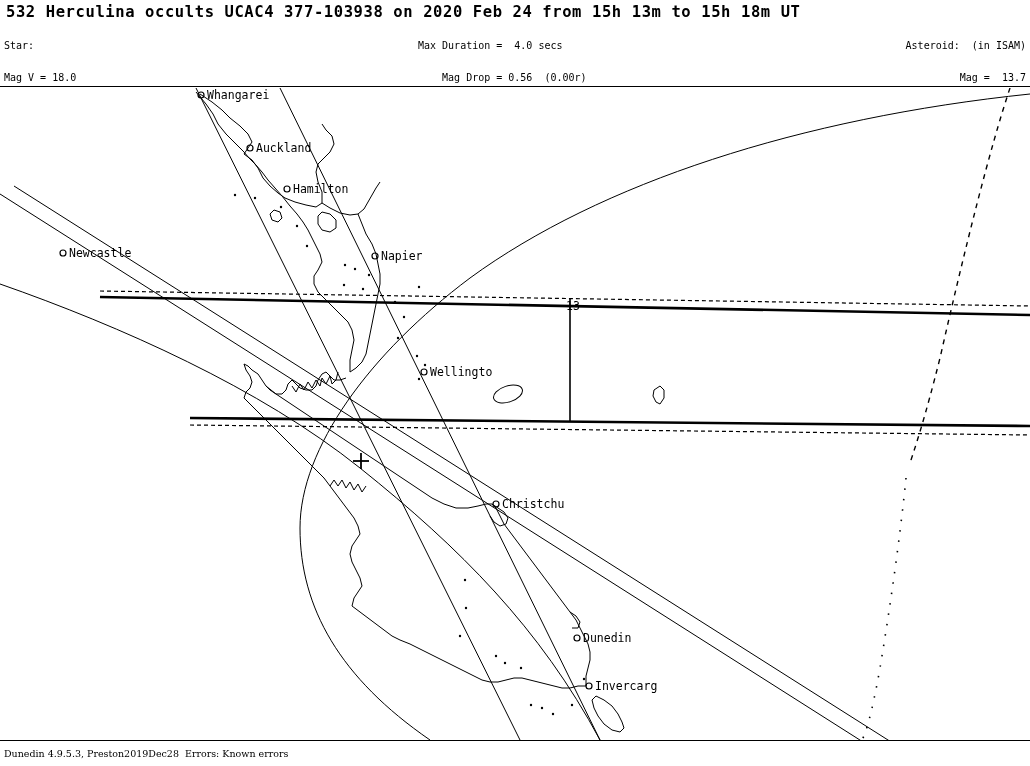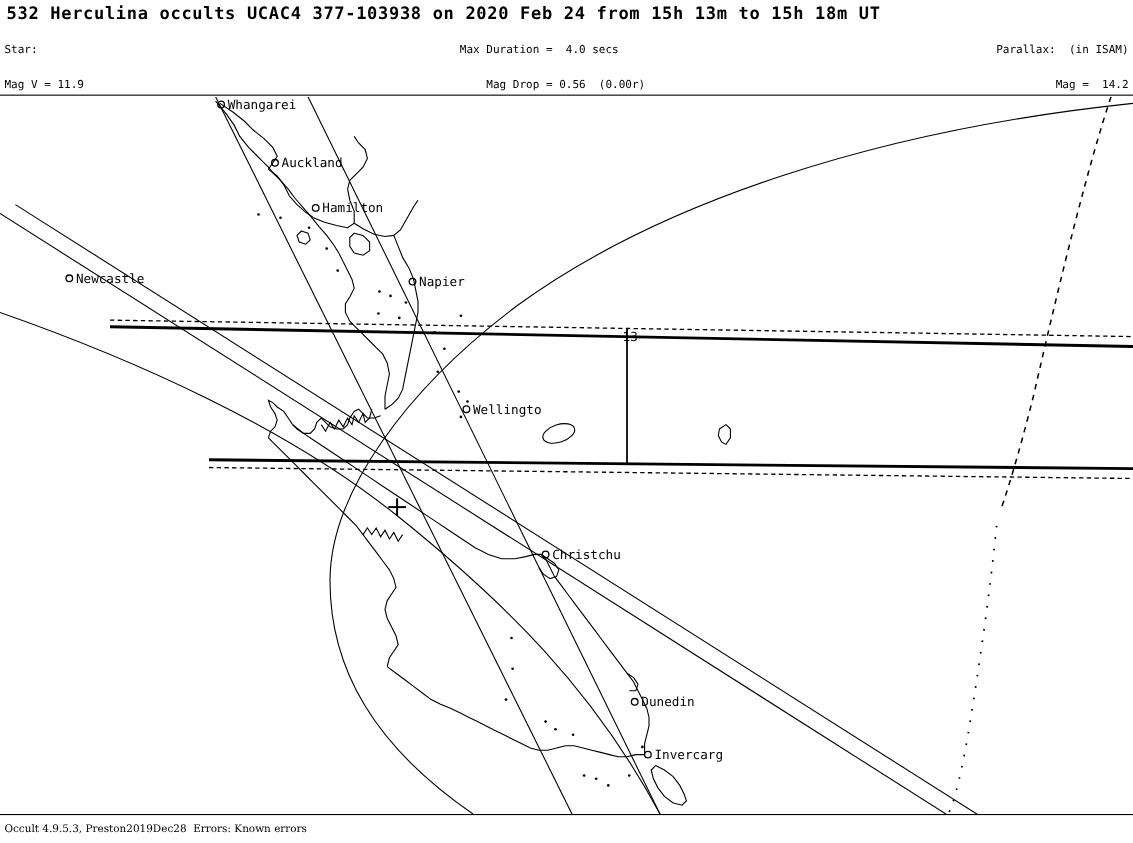"Parallax: (in ISAM)" span.hdr-line { text: Parallax -> Asteroid }
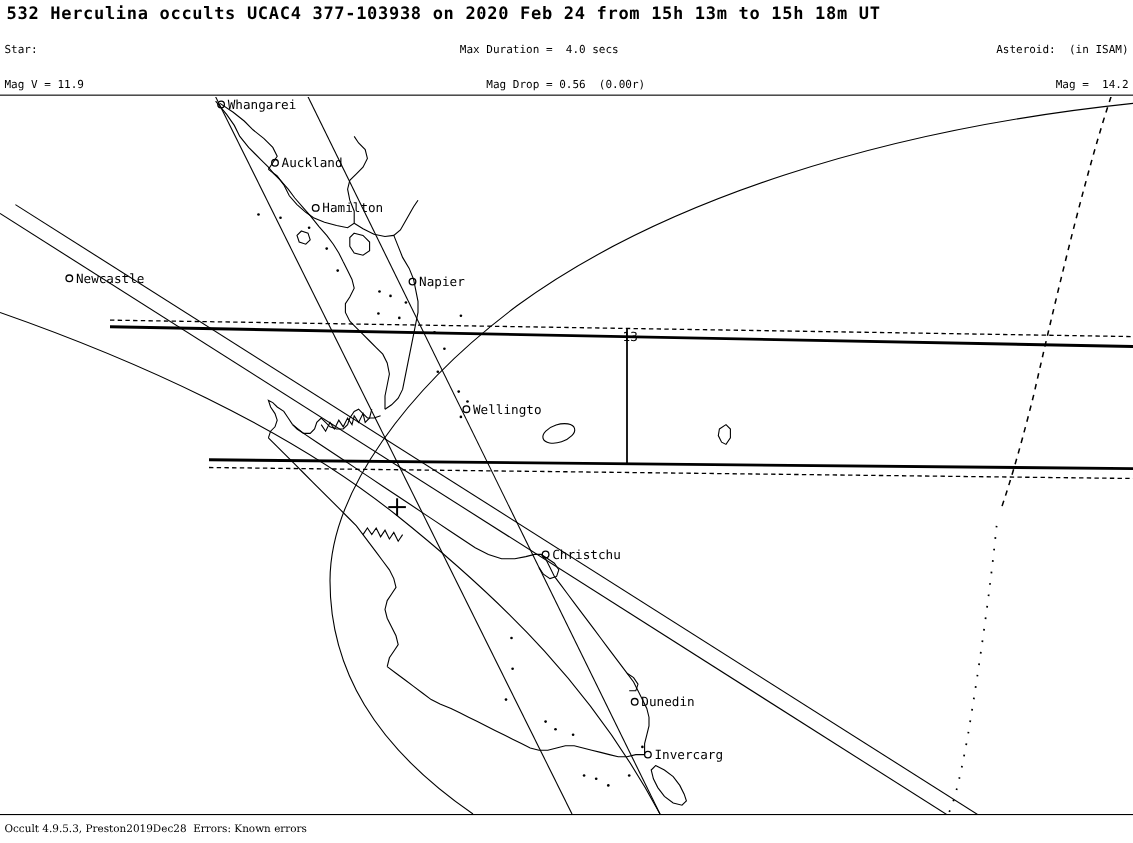"Mag V = 11.9" span.hdr-line { text: 11.9 -> 18.0 }
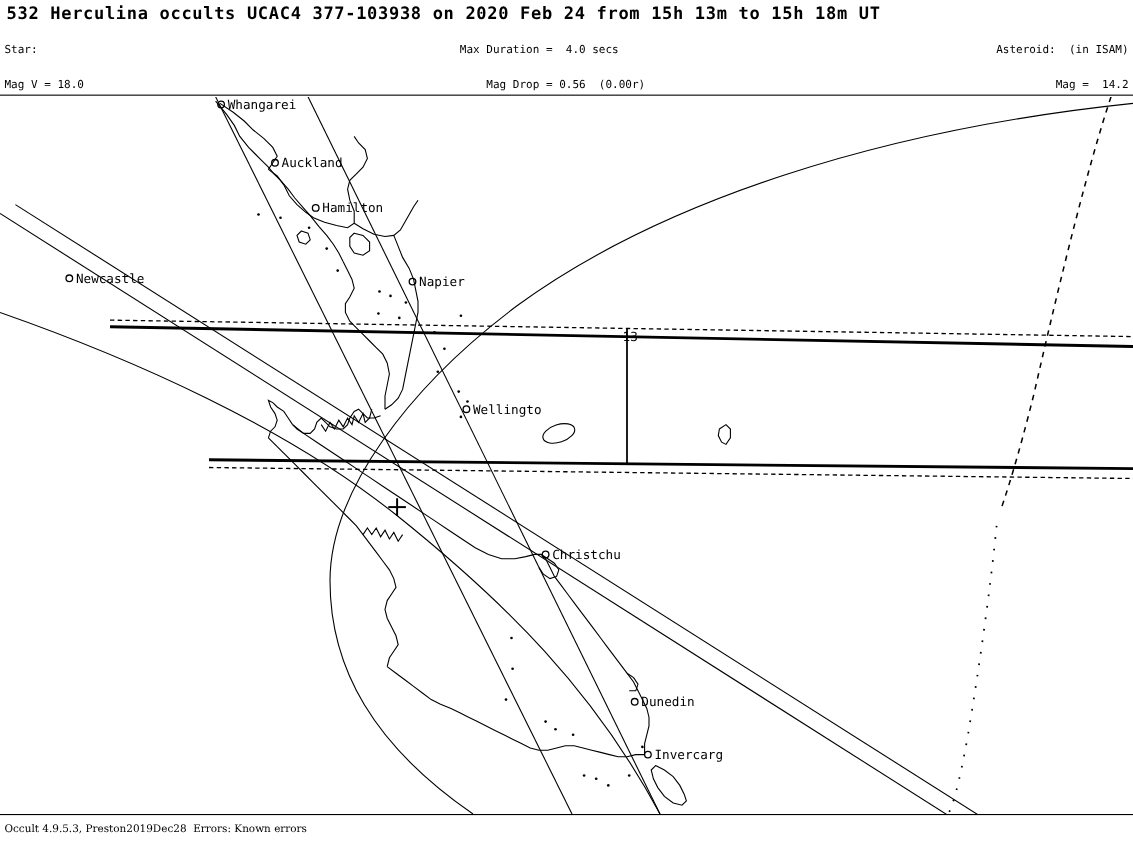"Mag = 14.2" span.hdr-line { text: 14.2 -> 13.7 }
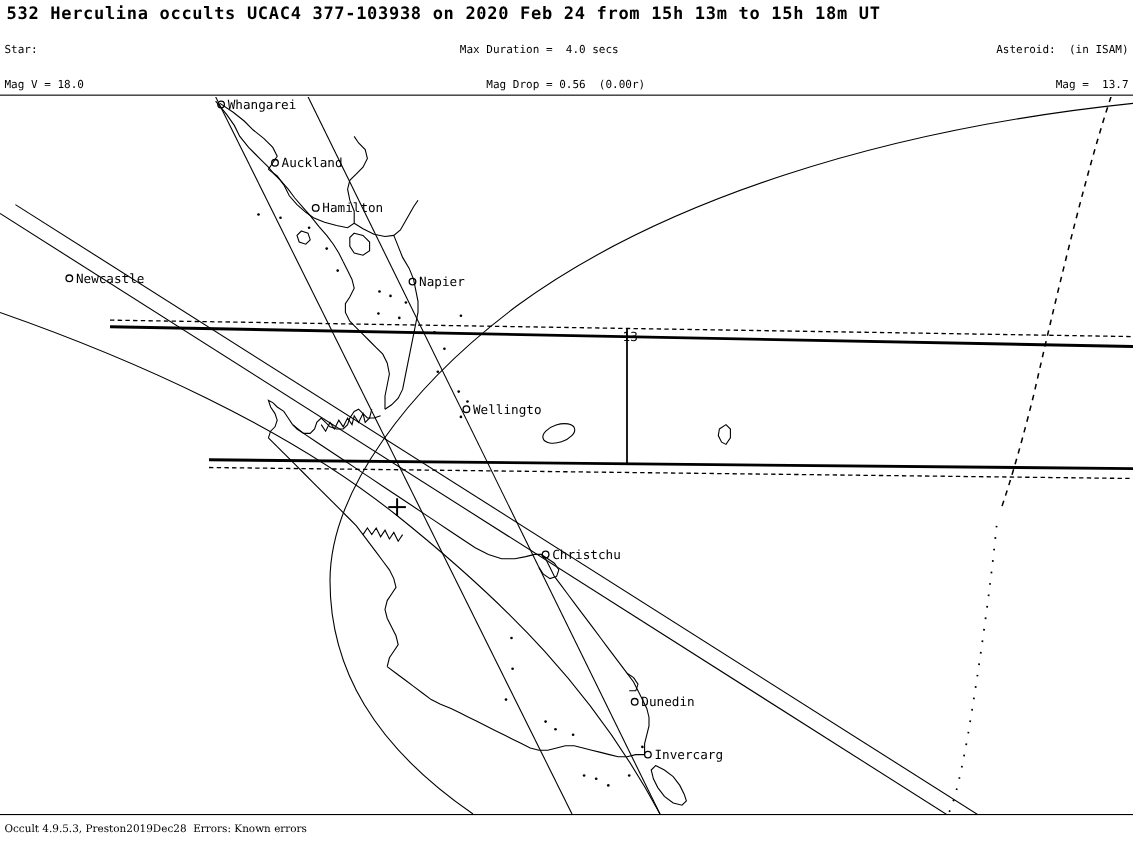"Occult 4.9.5.3, Preston2019Dec28 Errors:" div { text: Occult -> Dunedin }
